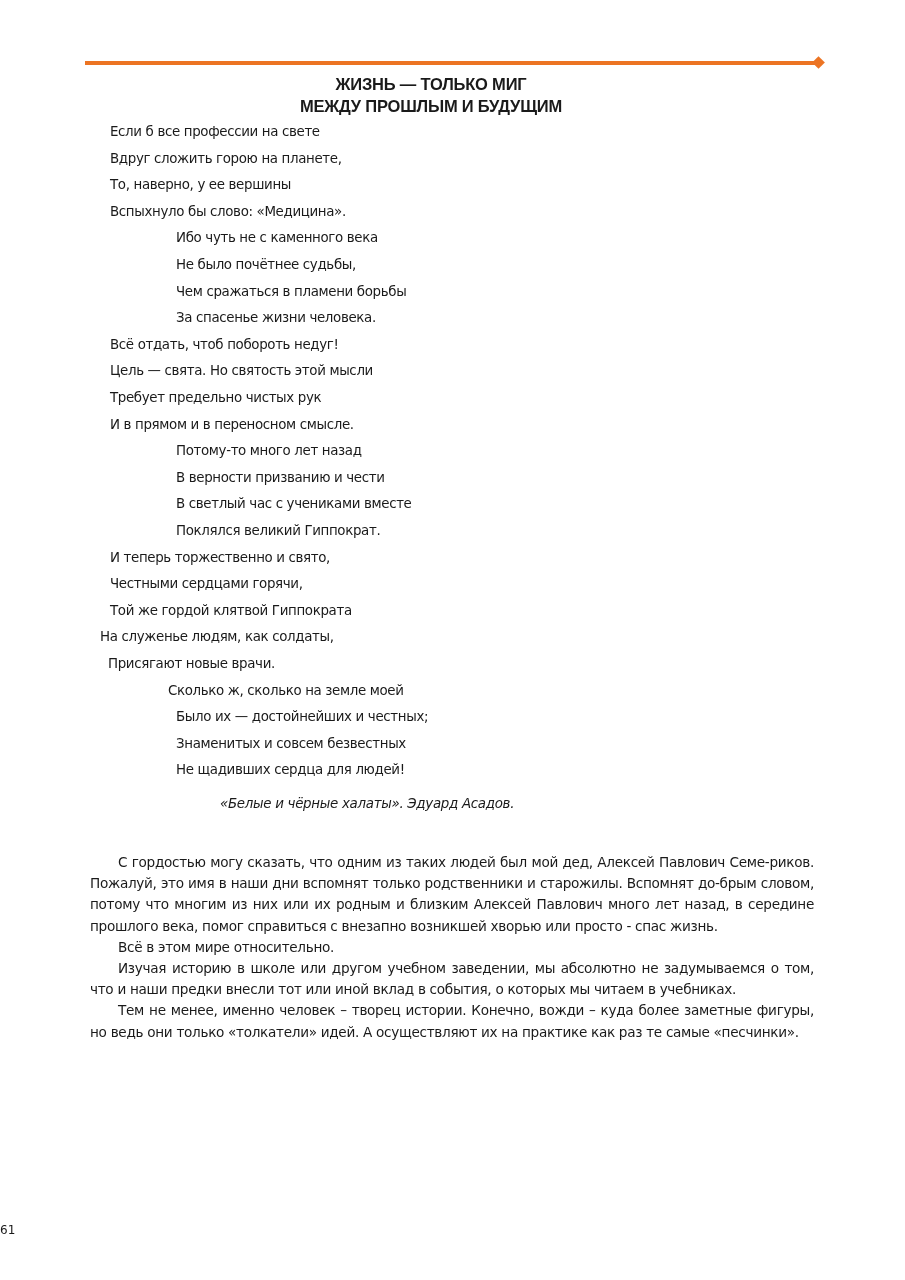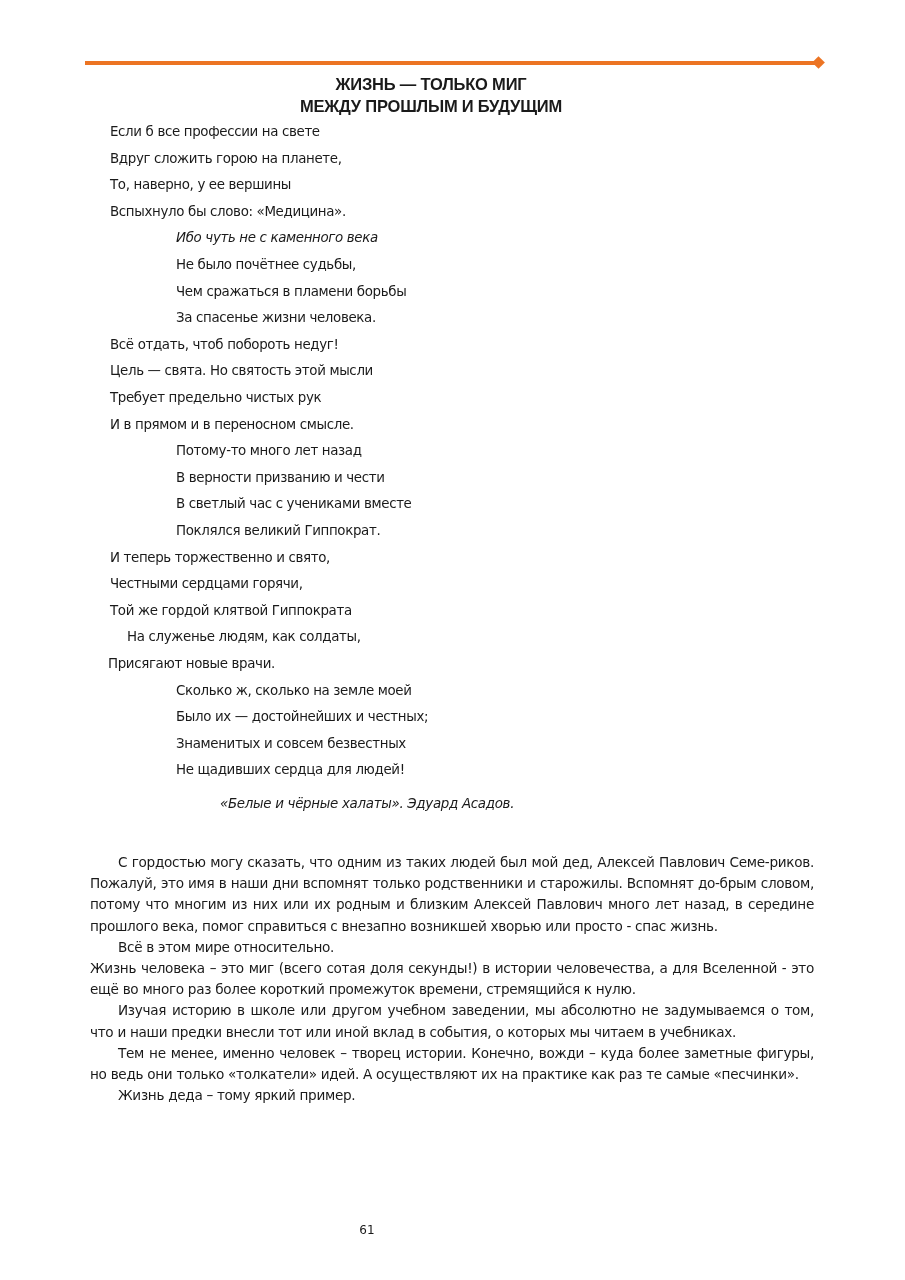"Ибо чуть не с каменного" div.pline { font-style: italic -> none }
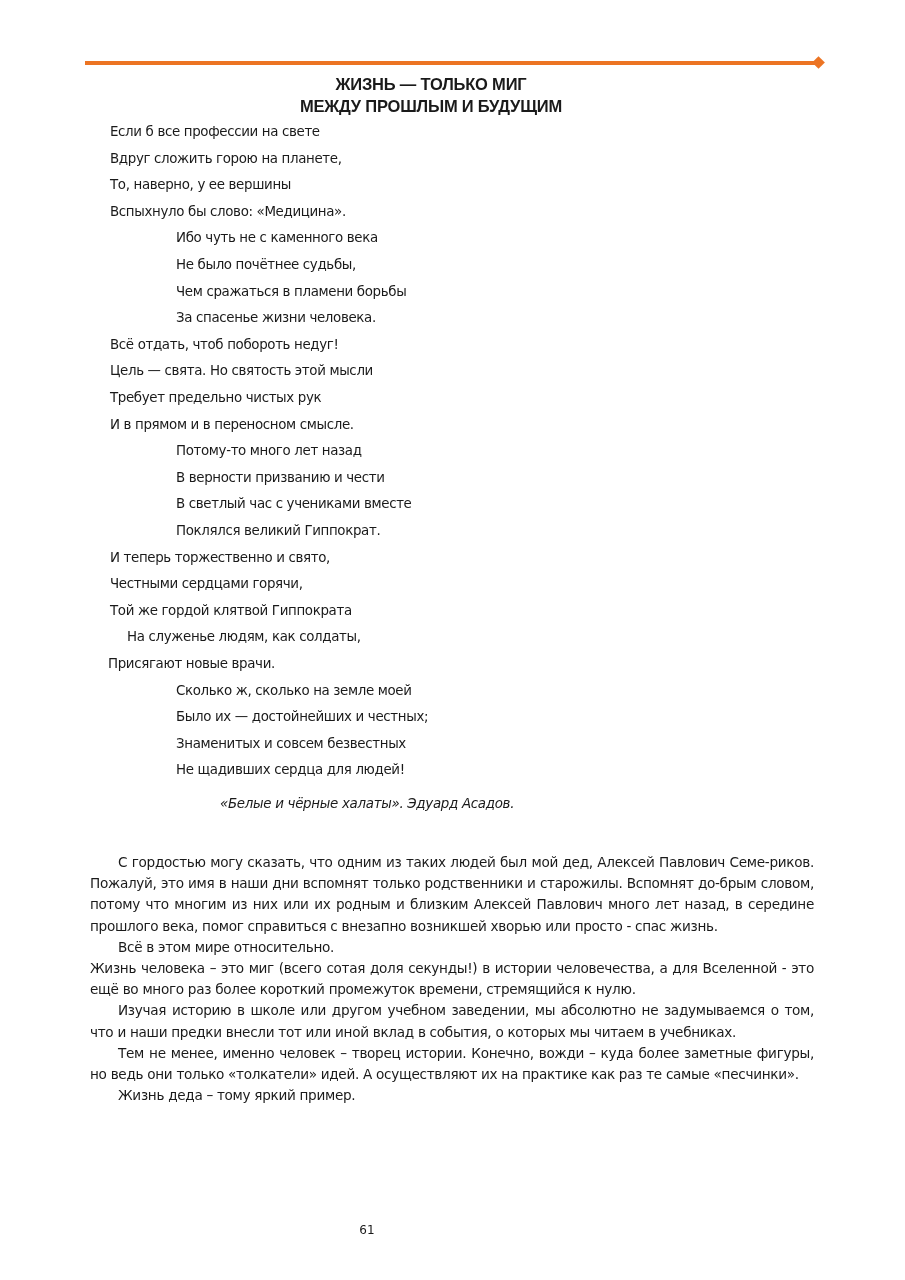"На служенье людям, как солдаты," div.pline { left: 127px -> 100px }
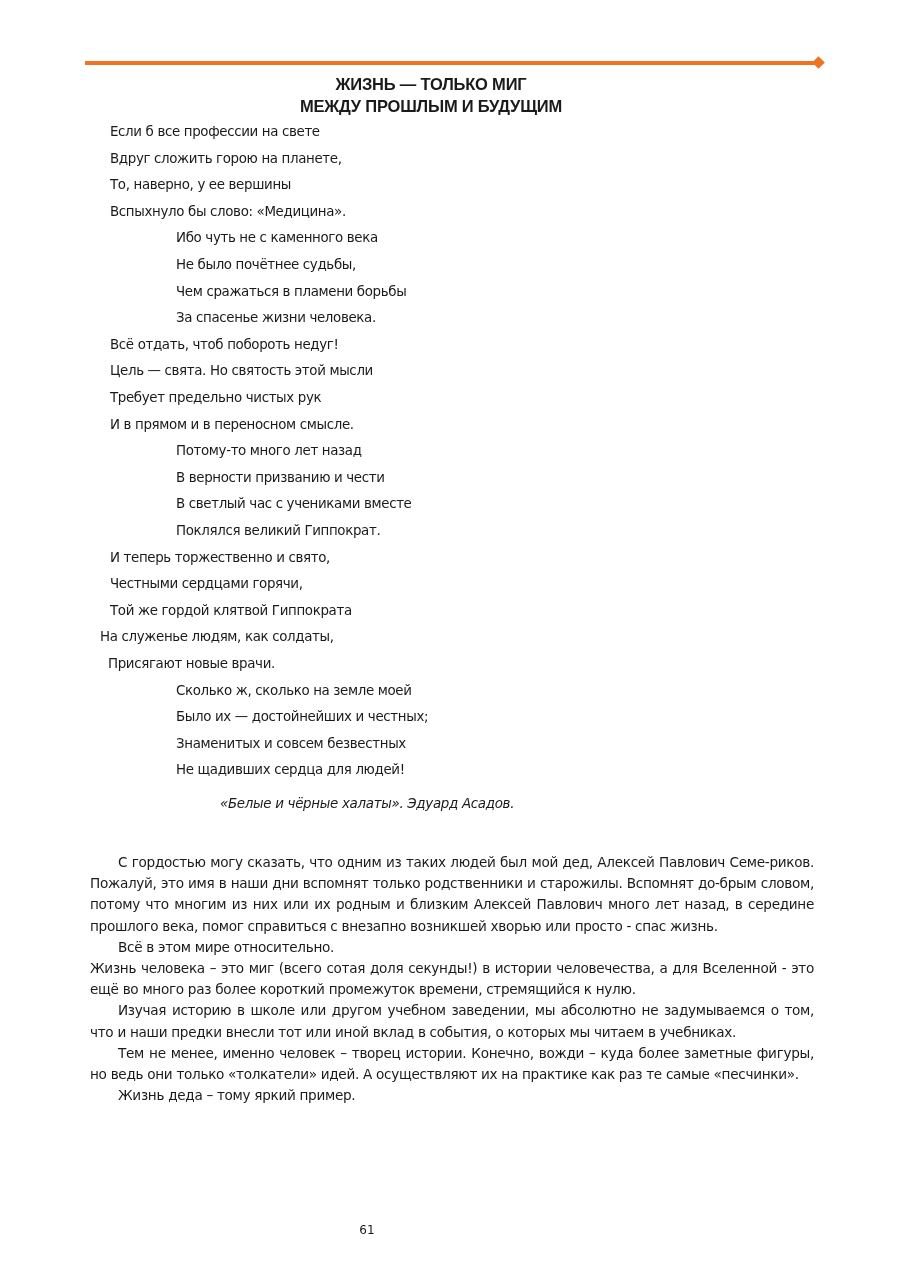"Сколько ж, сколько на земле" div.pline { left: 176px -> 168px }
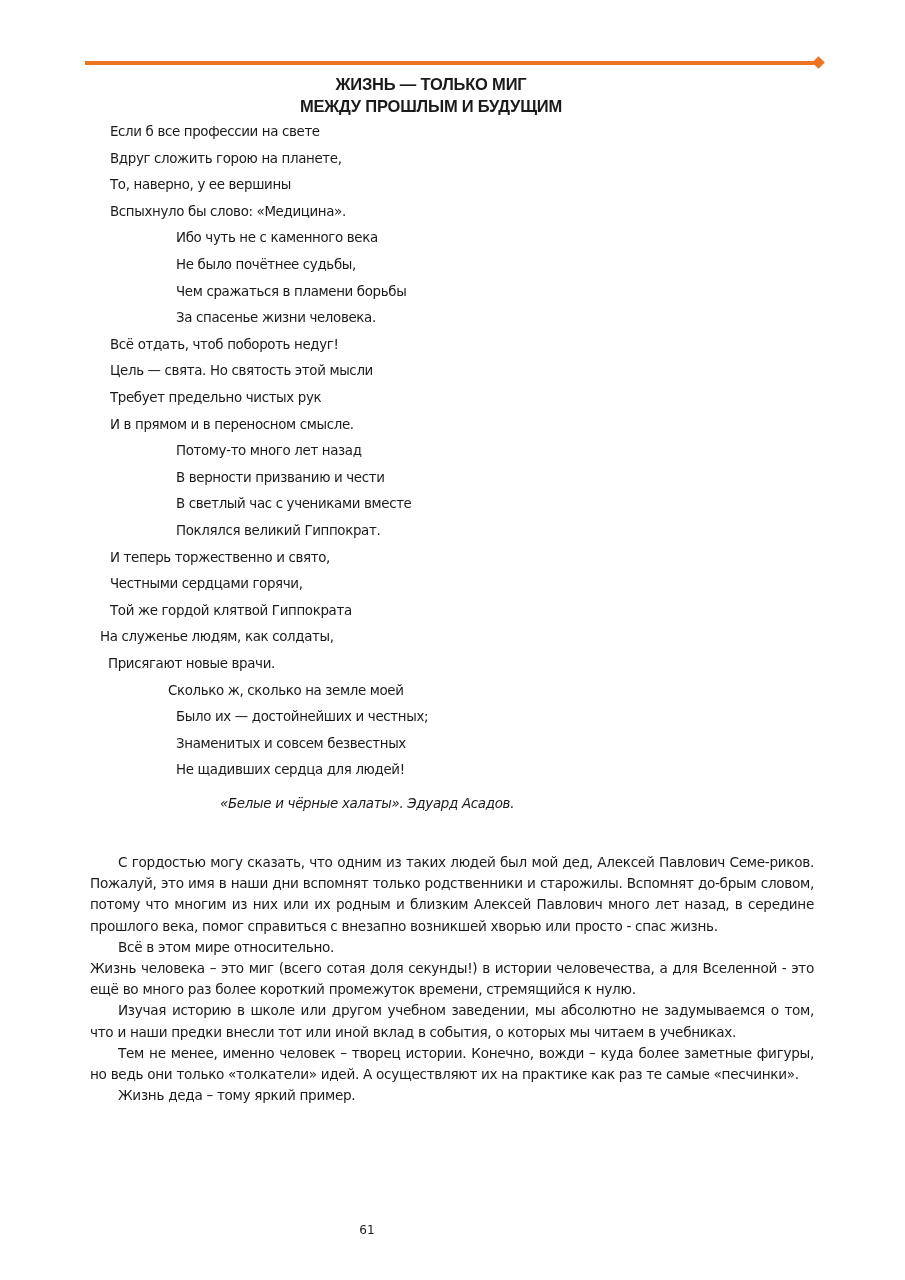"Жизнь человека – это миг" p { html: <p>Жизнь человека – это миг (всего сотая доля секунды!) в истории человечества, а для Вселенной - это ещё во много раз более короткий промежуток времени, стремящийся к нулю.</p> -> none }
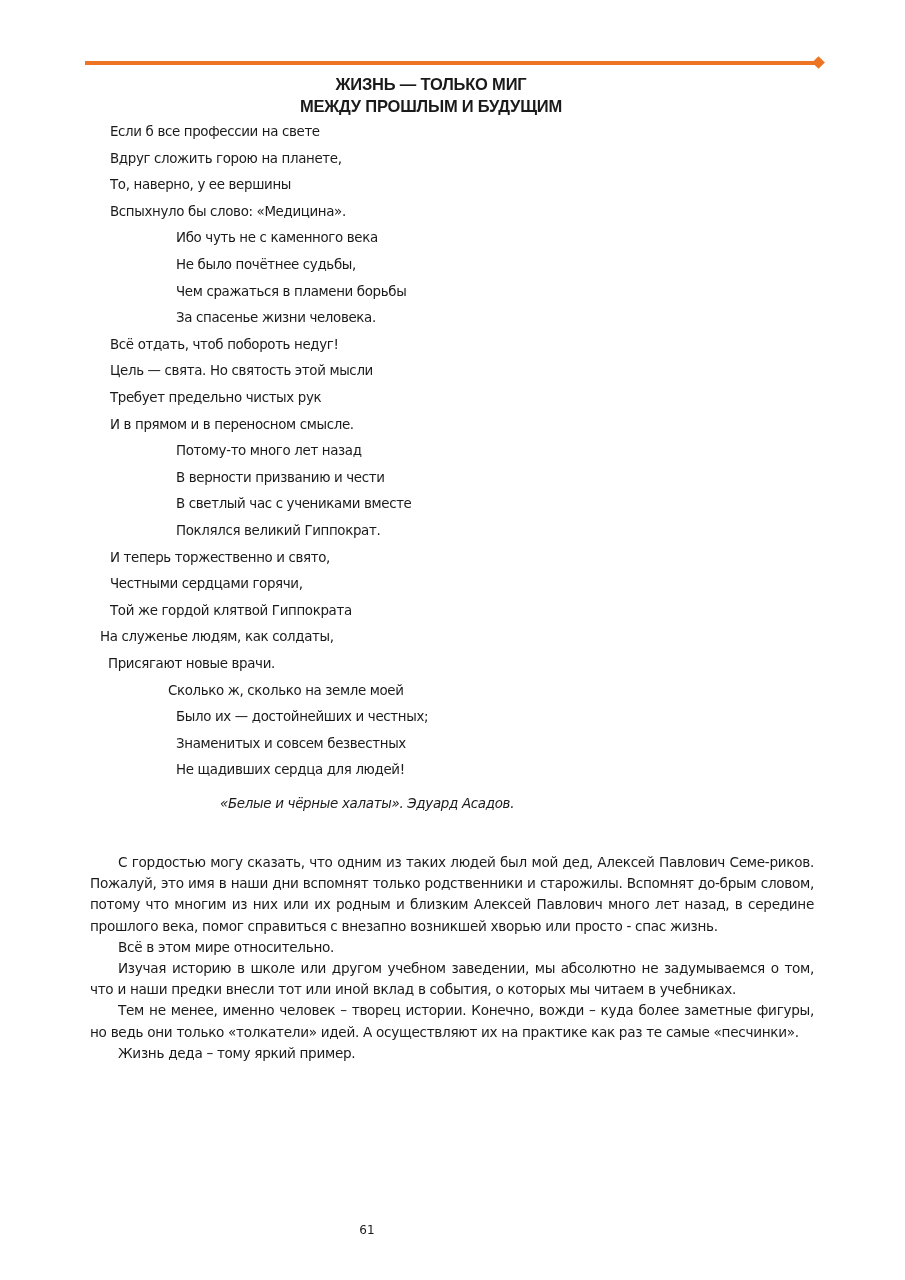"Жизнь деда – тому яркий" p.indent { html: <p>Жизнь деда – тому яркий пример.</p> -> none }
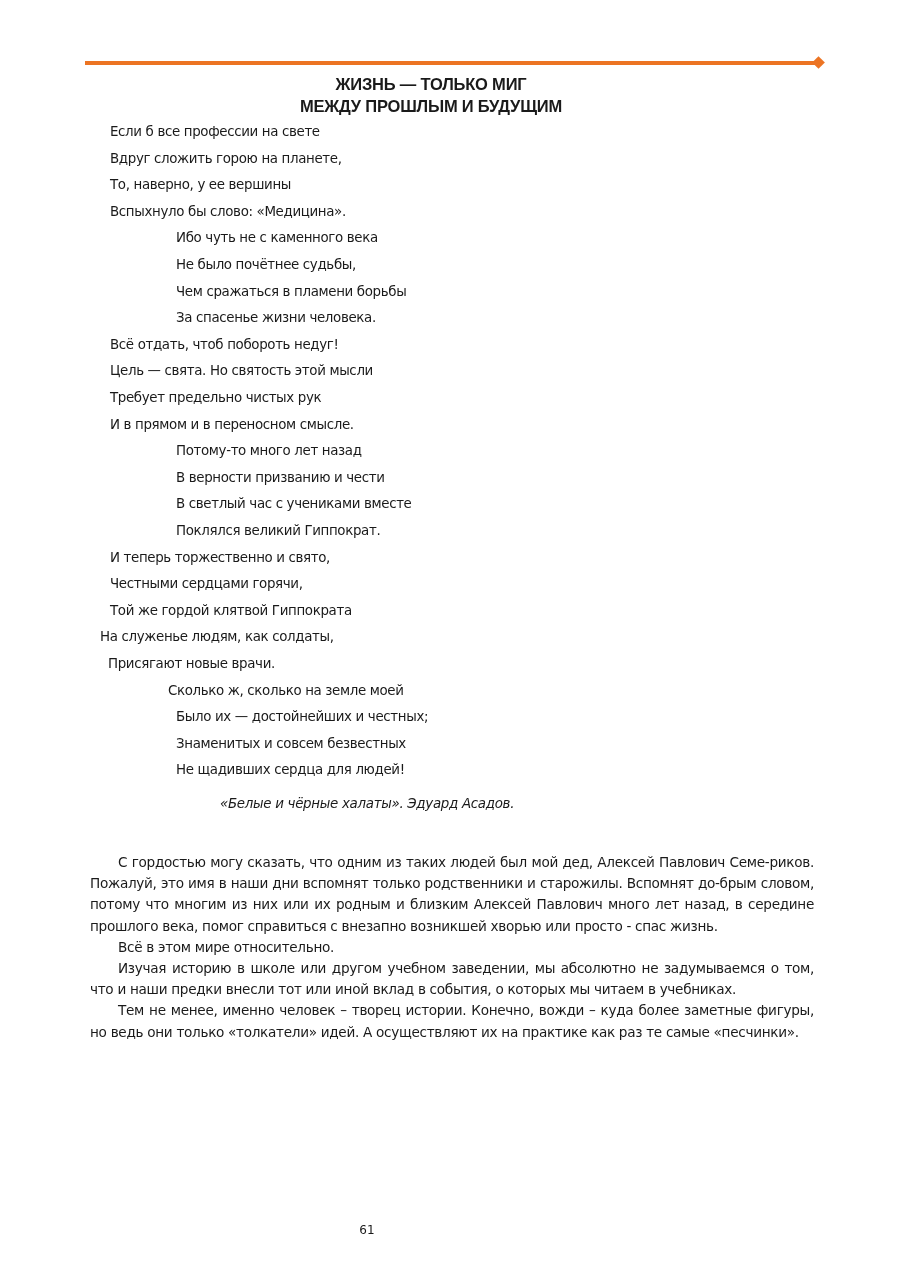"61" .page-number { text-align: center -> left }
